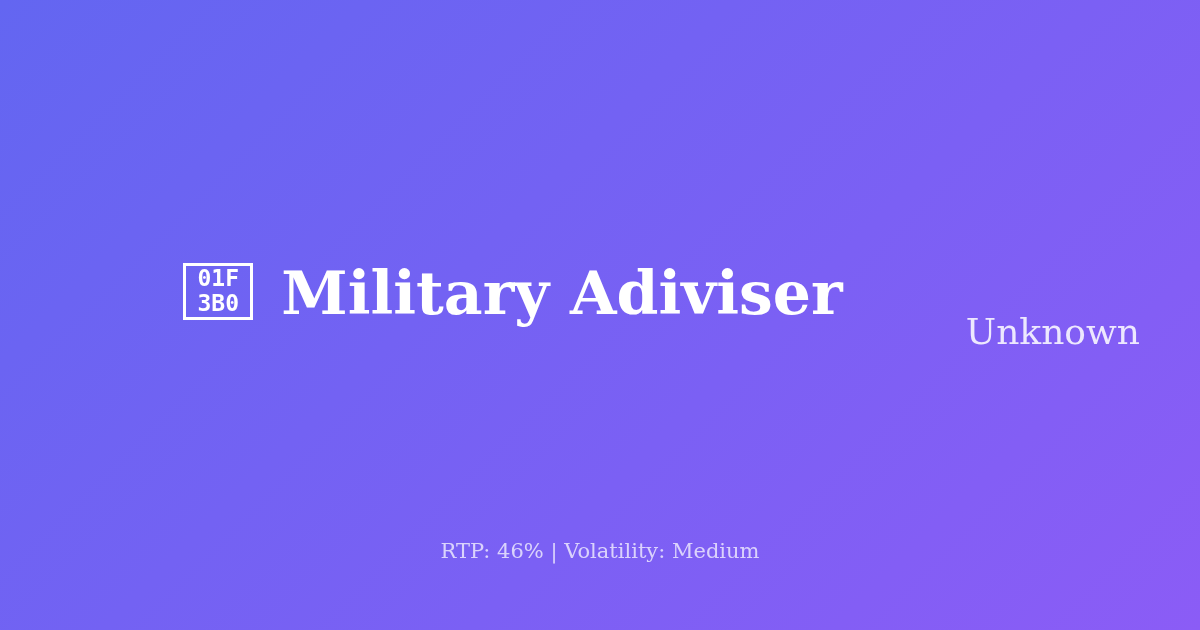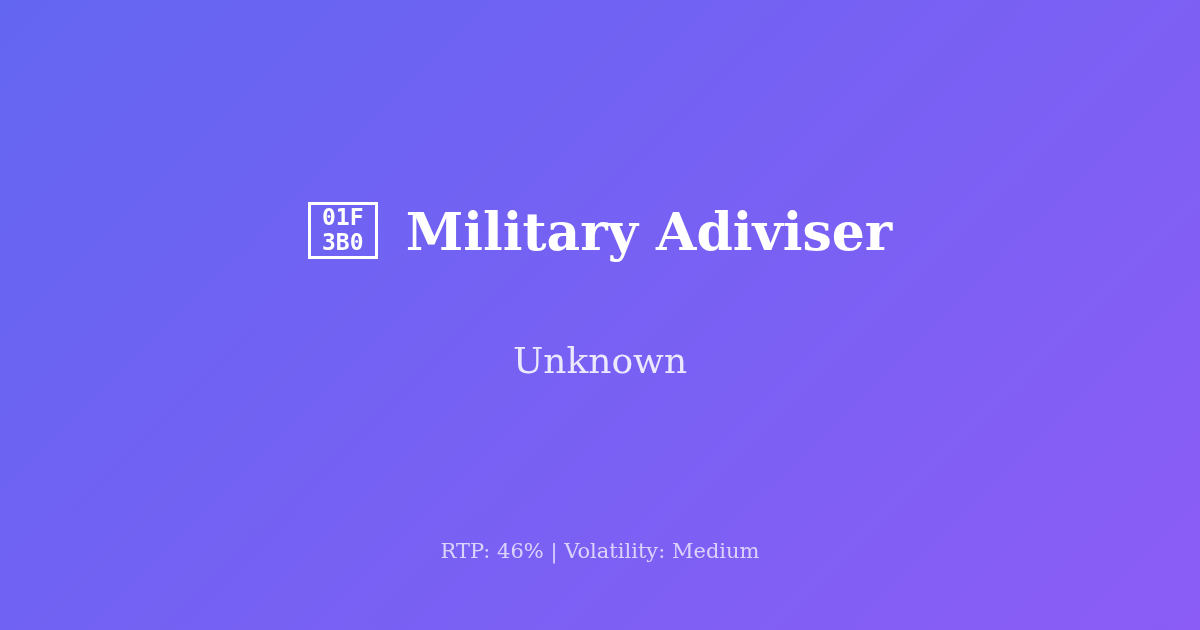"01F" .card-center { flex-direction: column -> row }
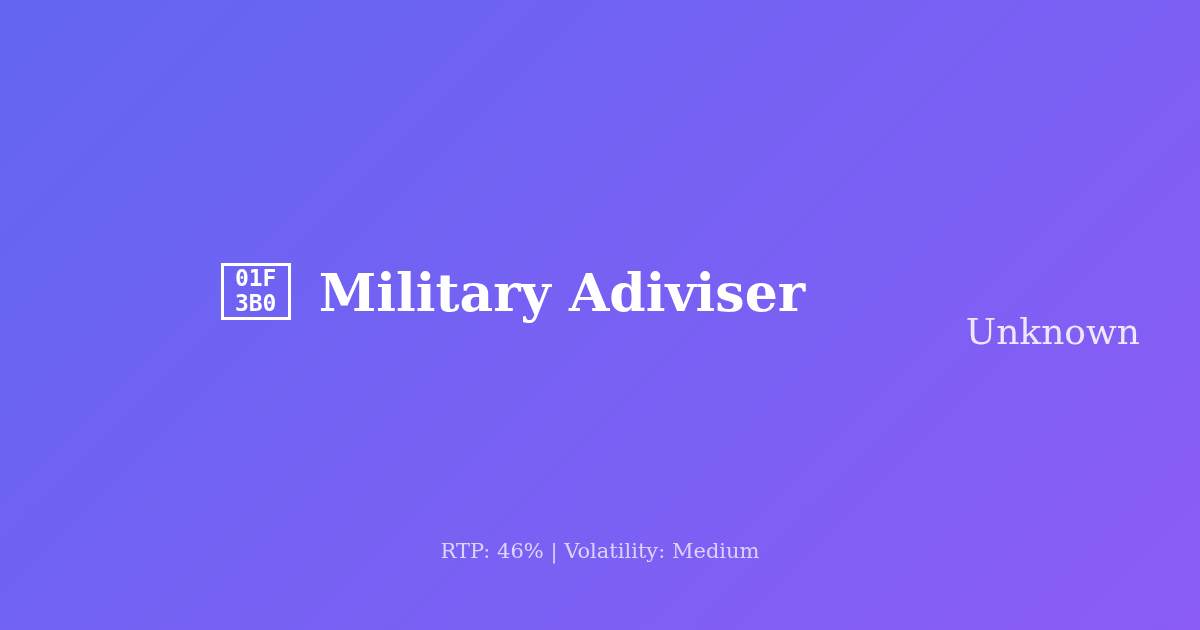"Military Adiviser" .game-title { font-size: 52px -> 60px }
